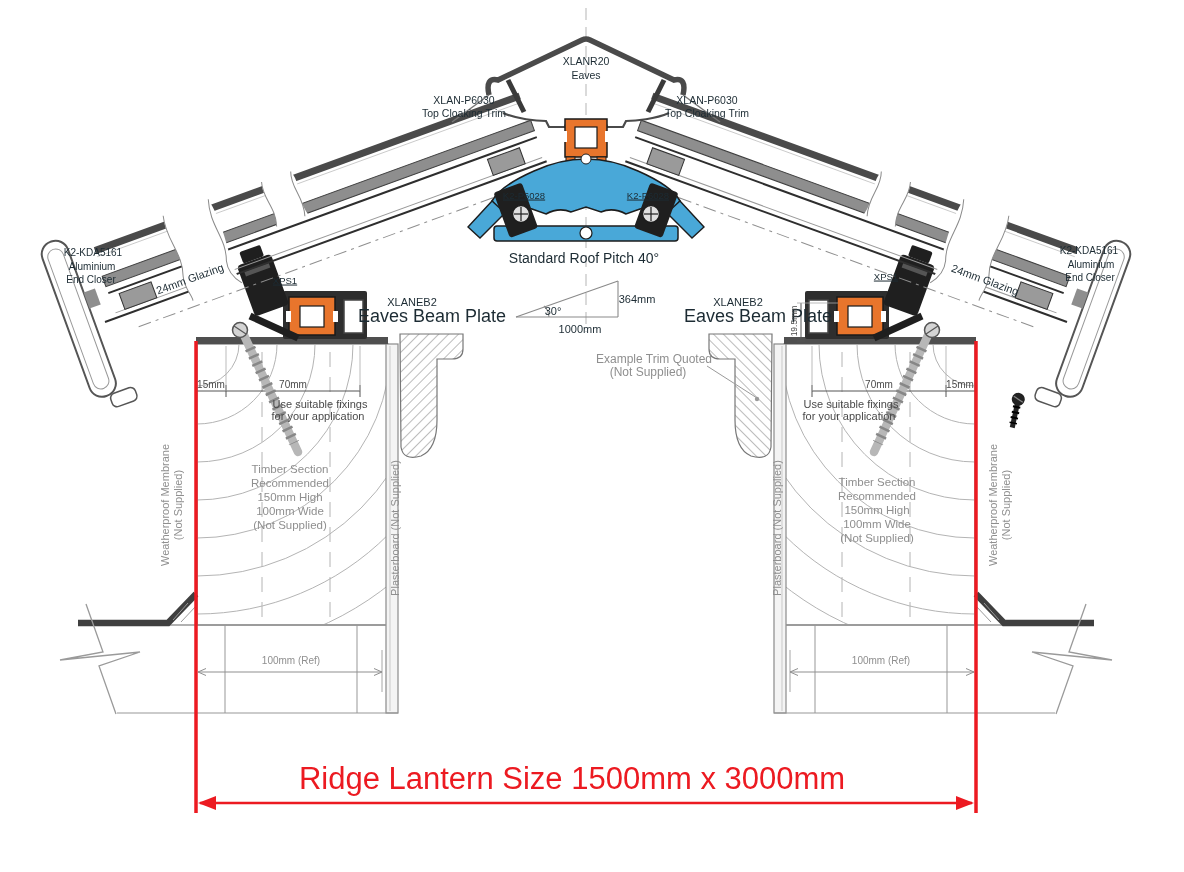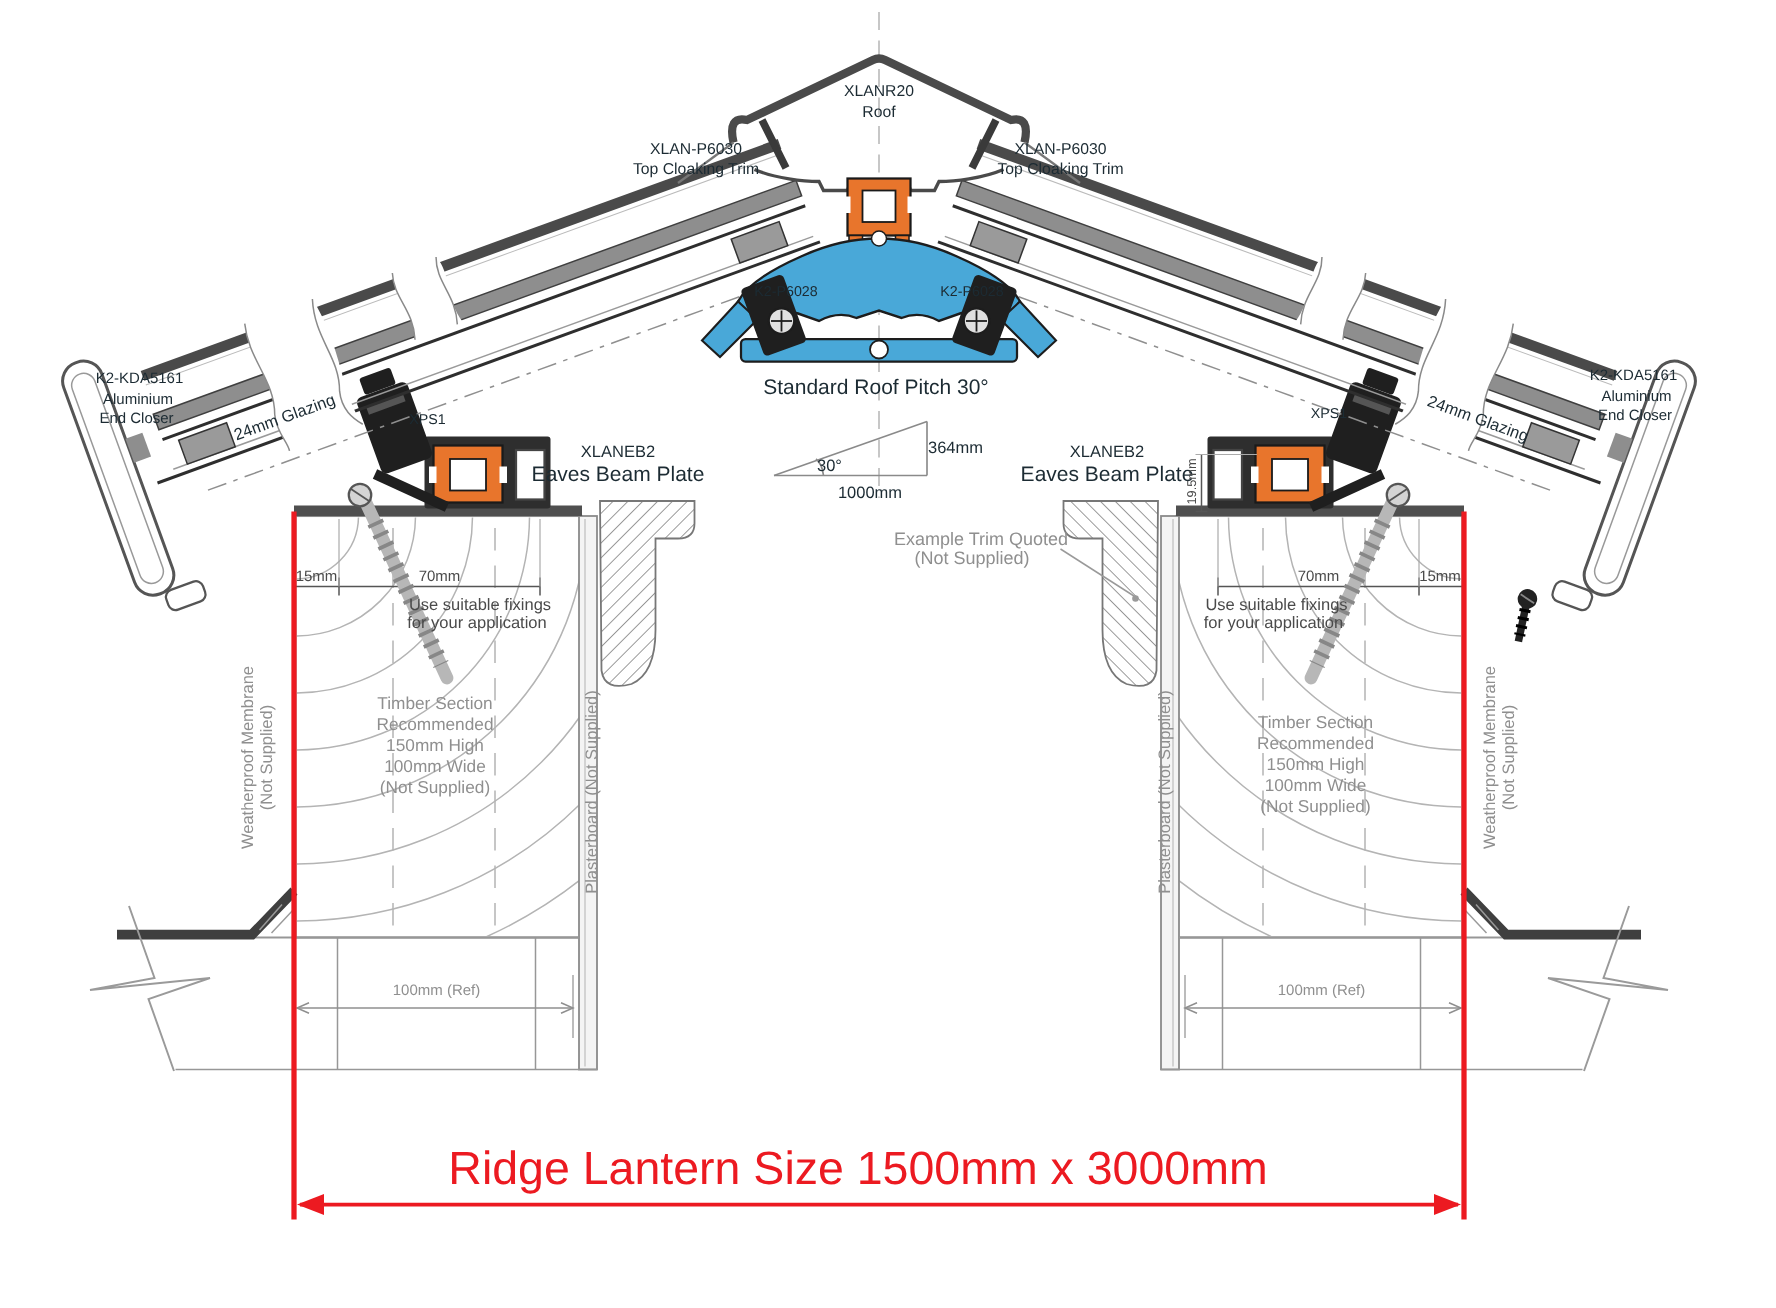"Roof" div.lbl { text: Roof -> Eaves }
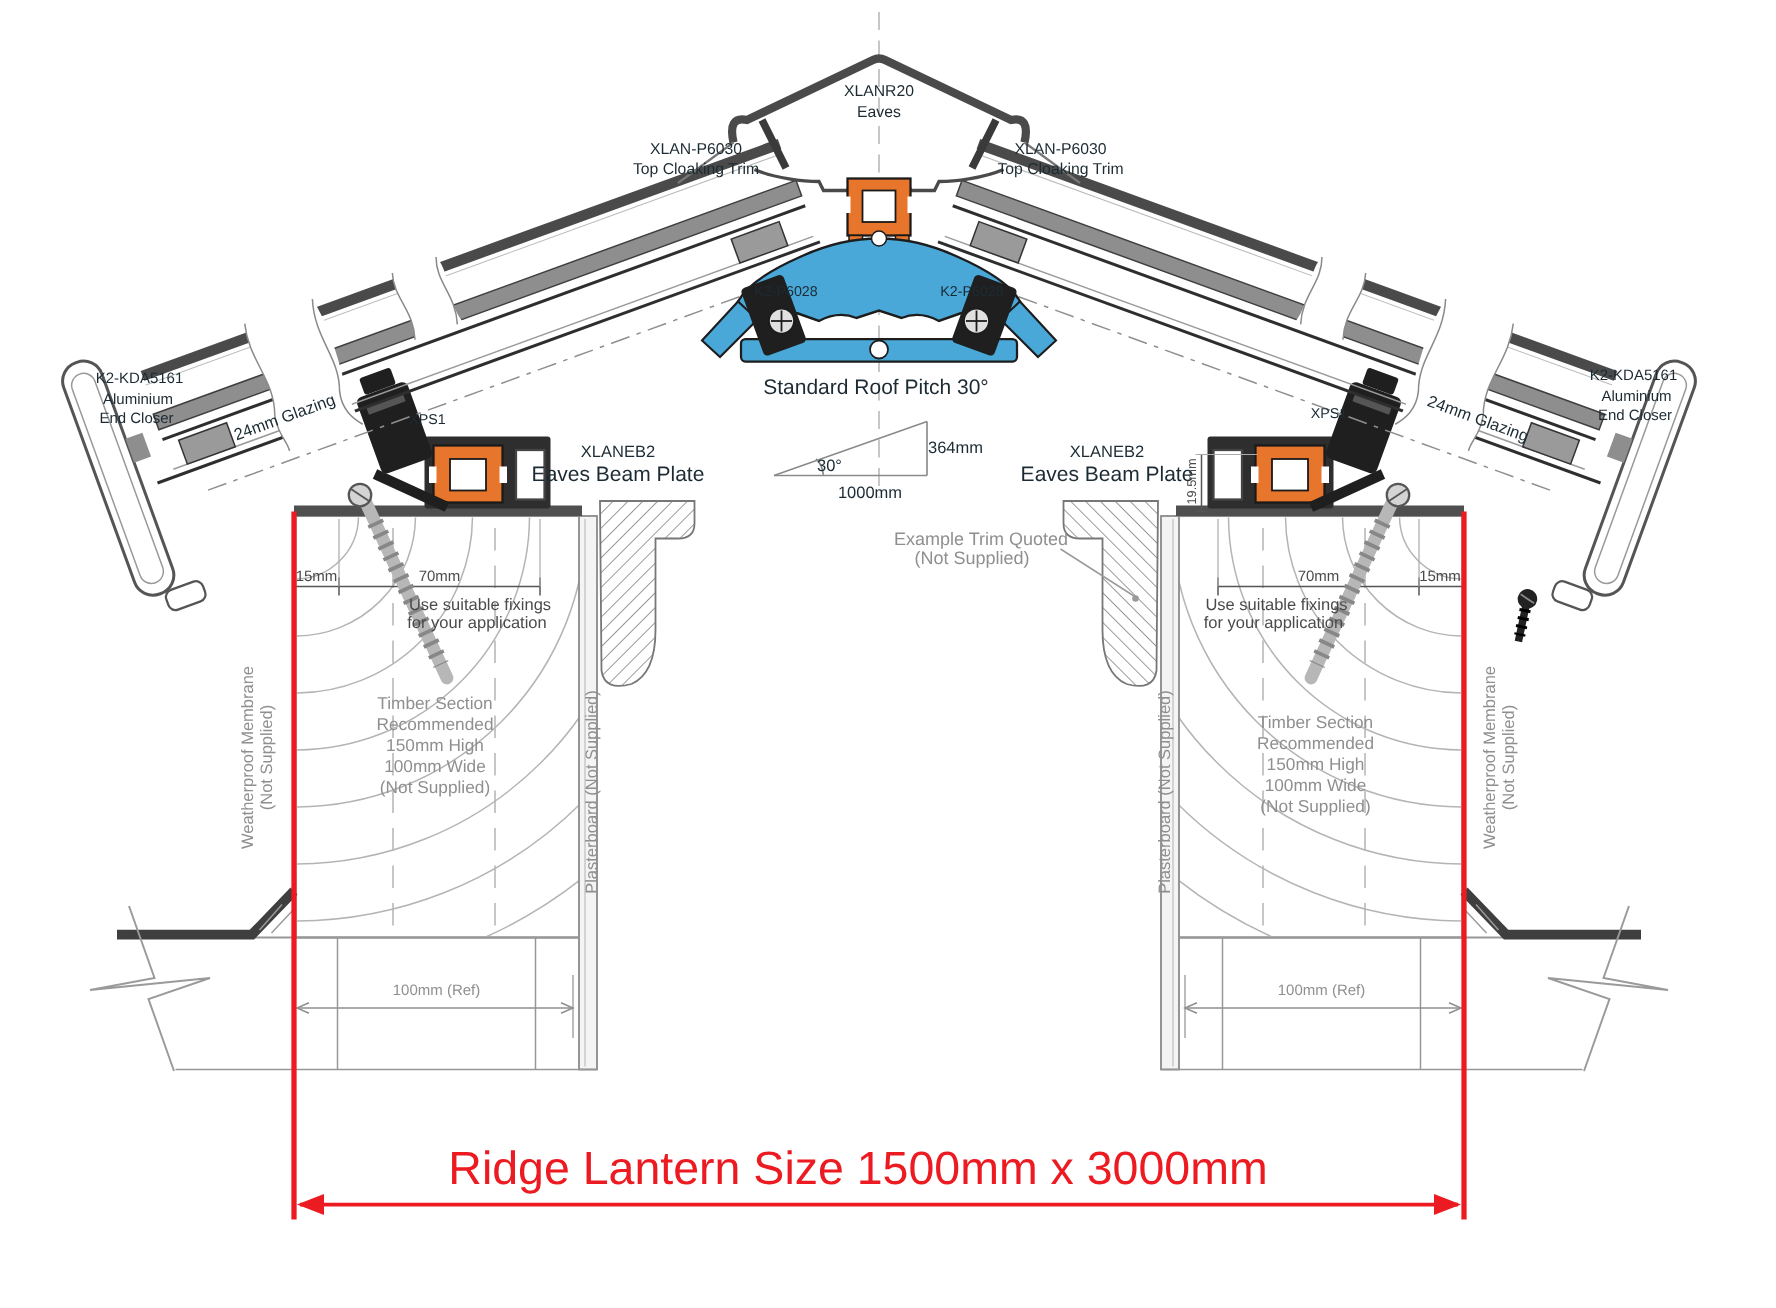"K2-P6028" .t95 { text-decoration: none -> underline }
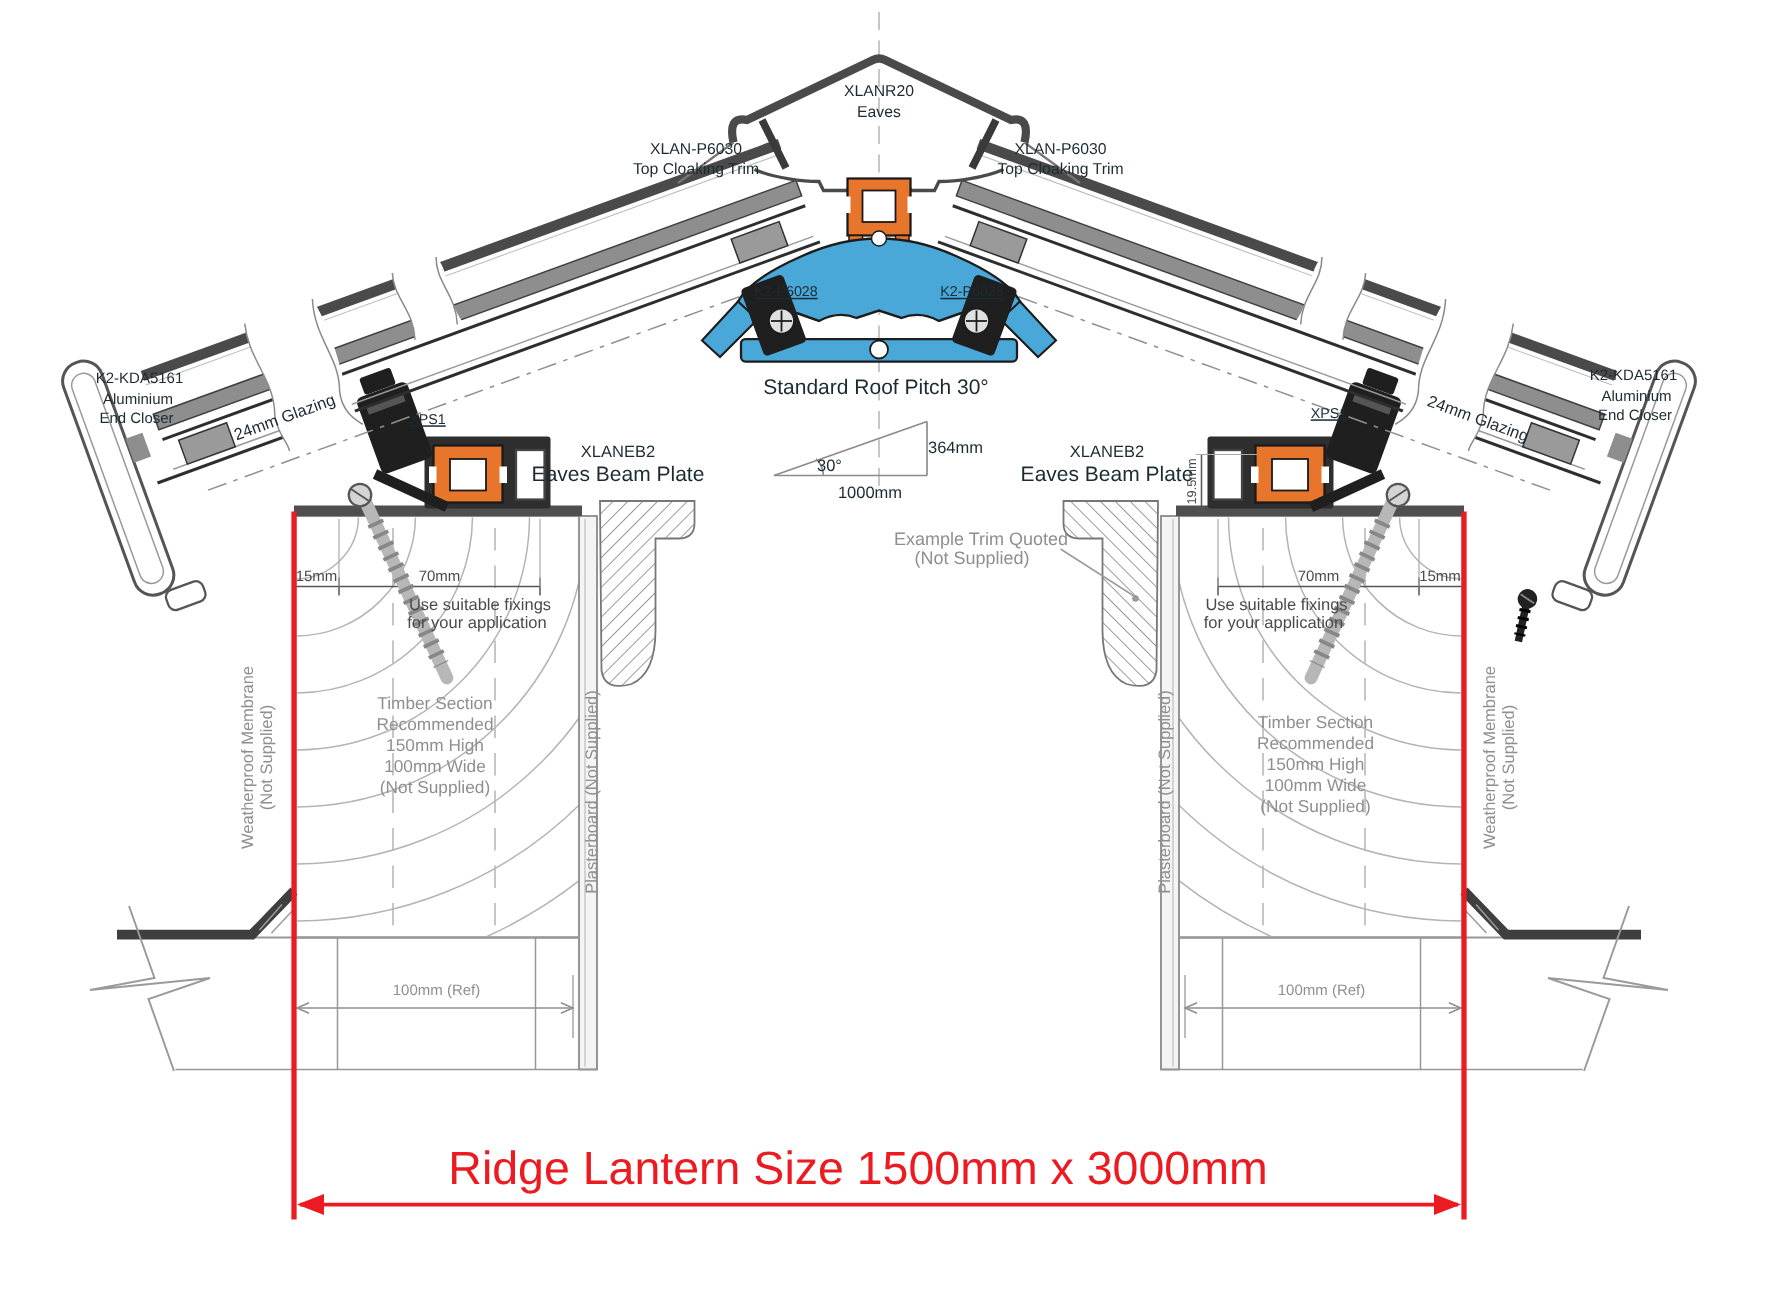"Standard Roof Pitch 30°" div.lbl { text: 30 -> 40 }
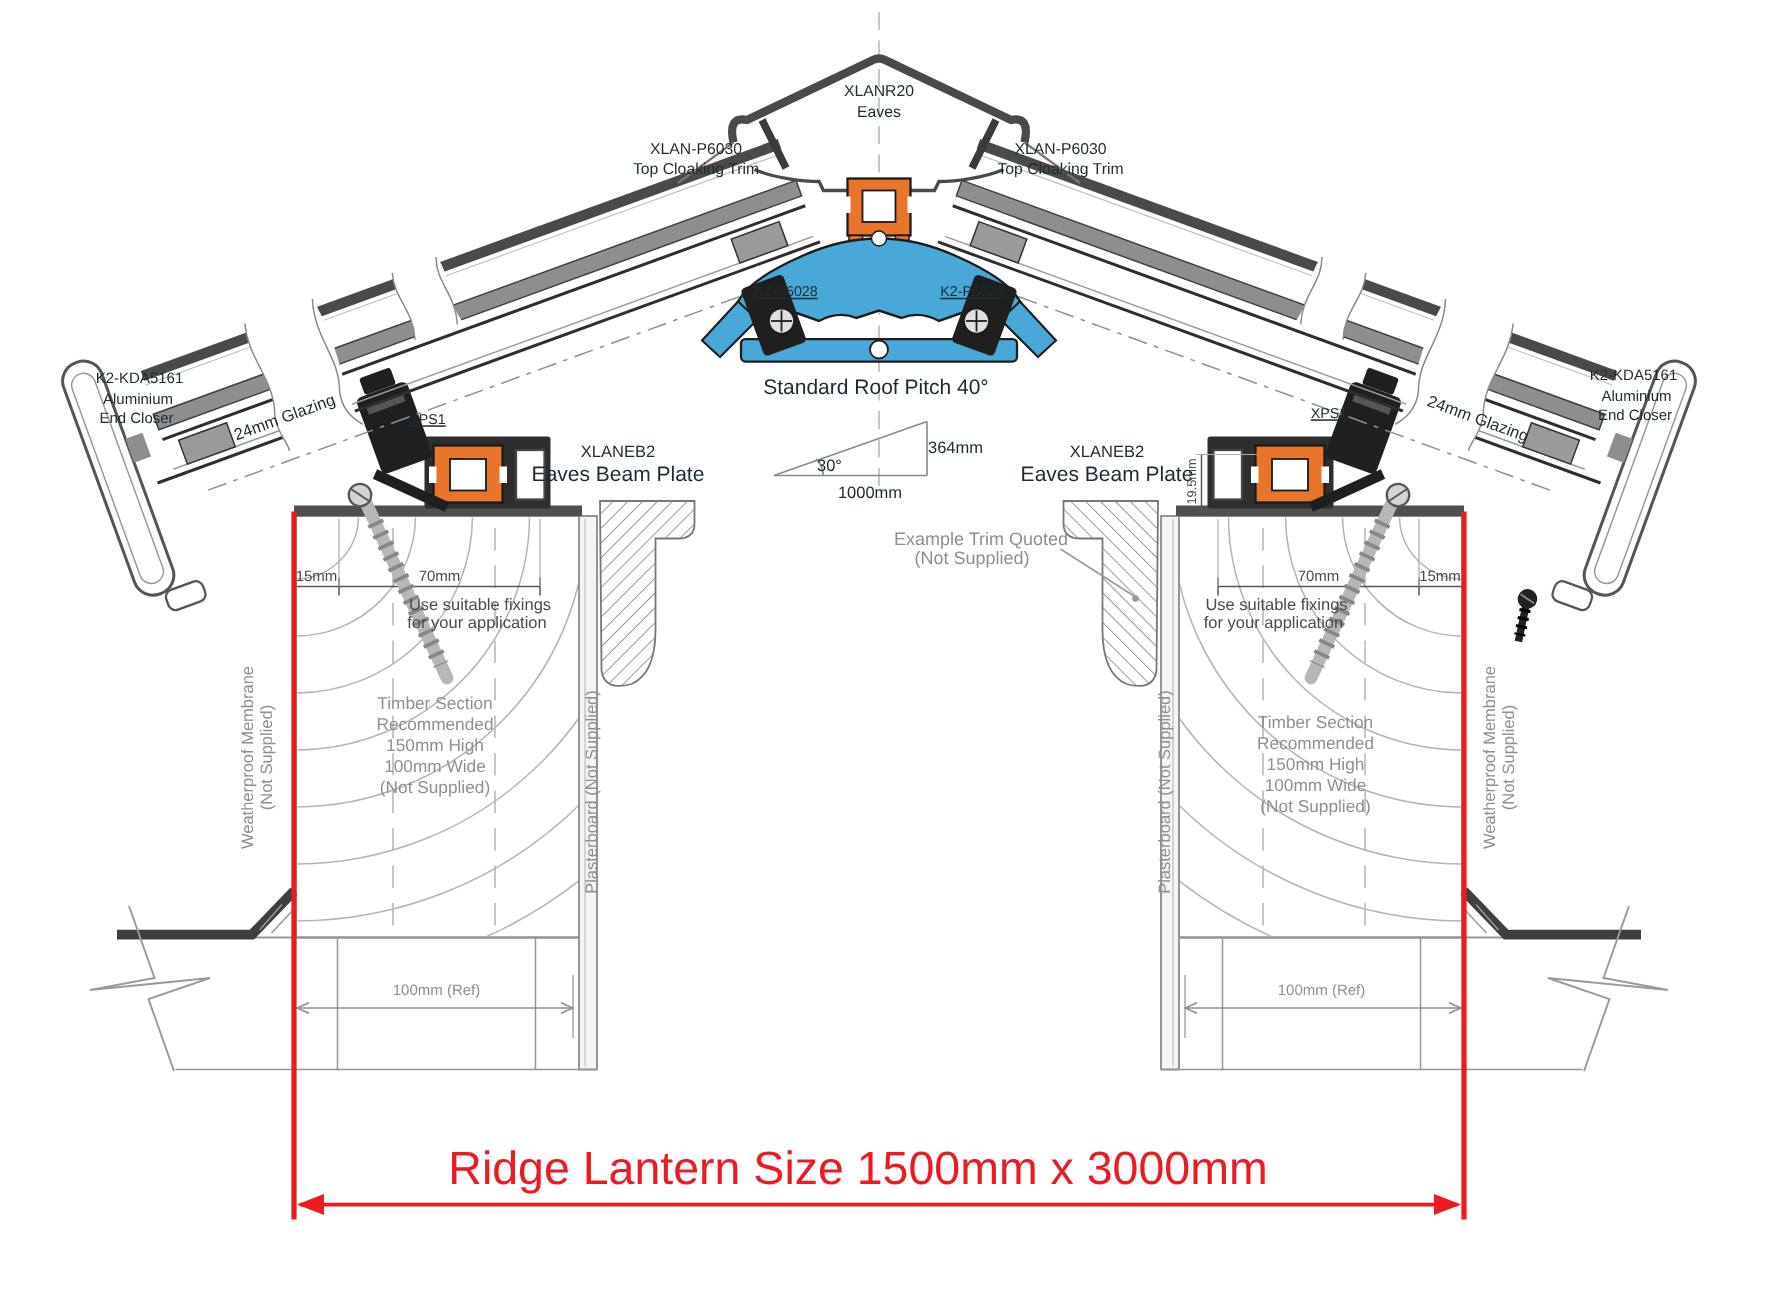"Eaves Beam Plate" .t13 { font-size: 14px -> 18px; margin-left: none -> 20px }
